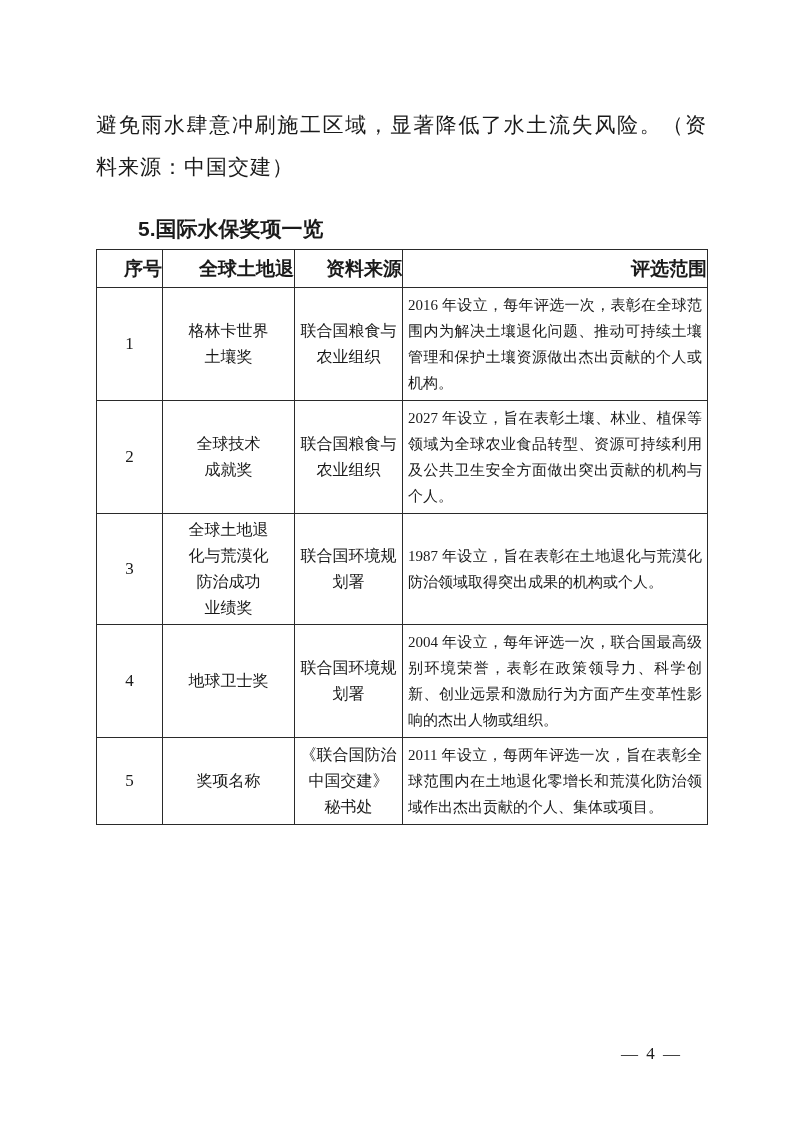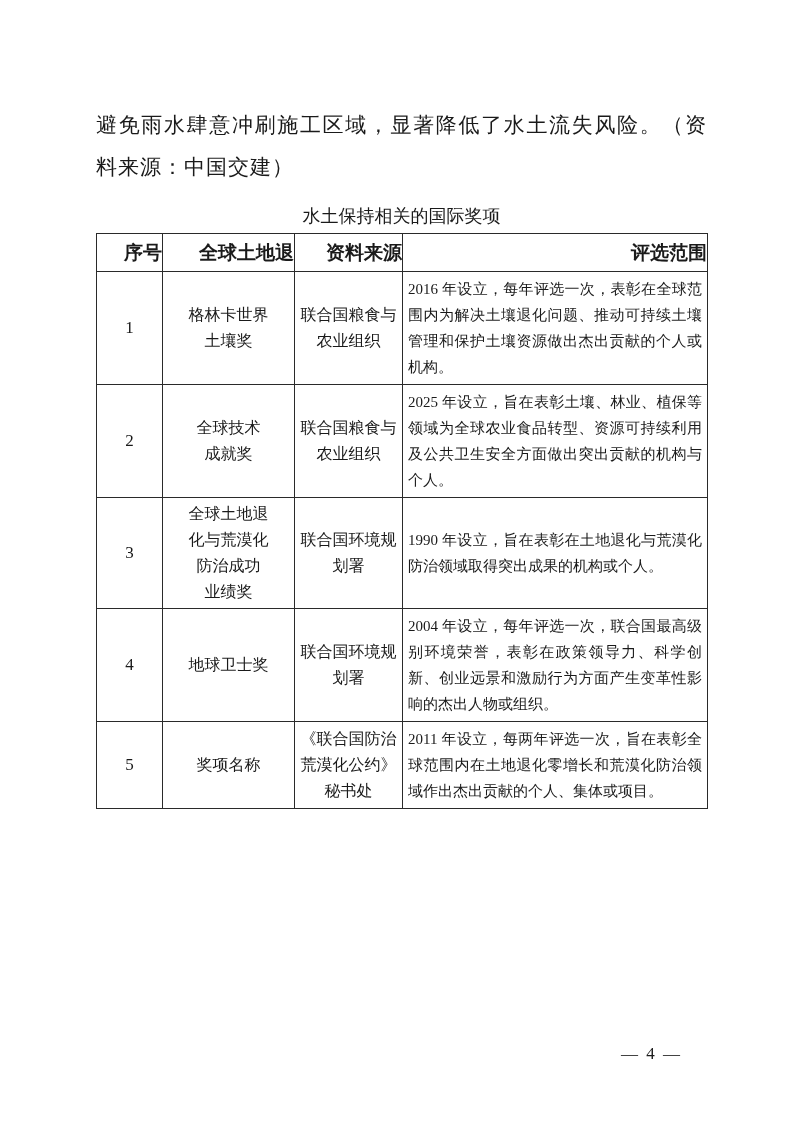"5.国际水保奖项一览" h2.subsection-title { html: none -> <h2>5.国际水保奖项一览</h2> }
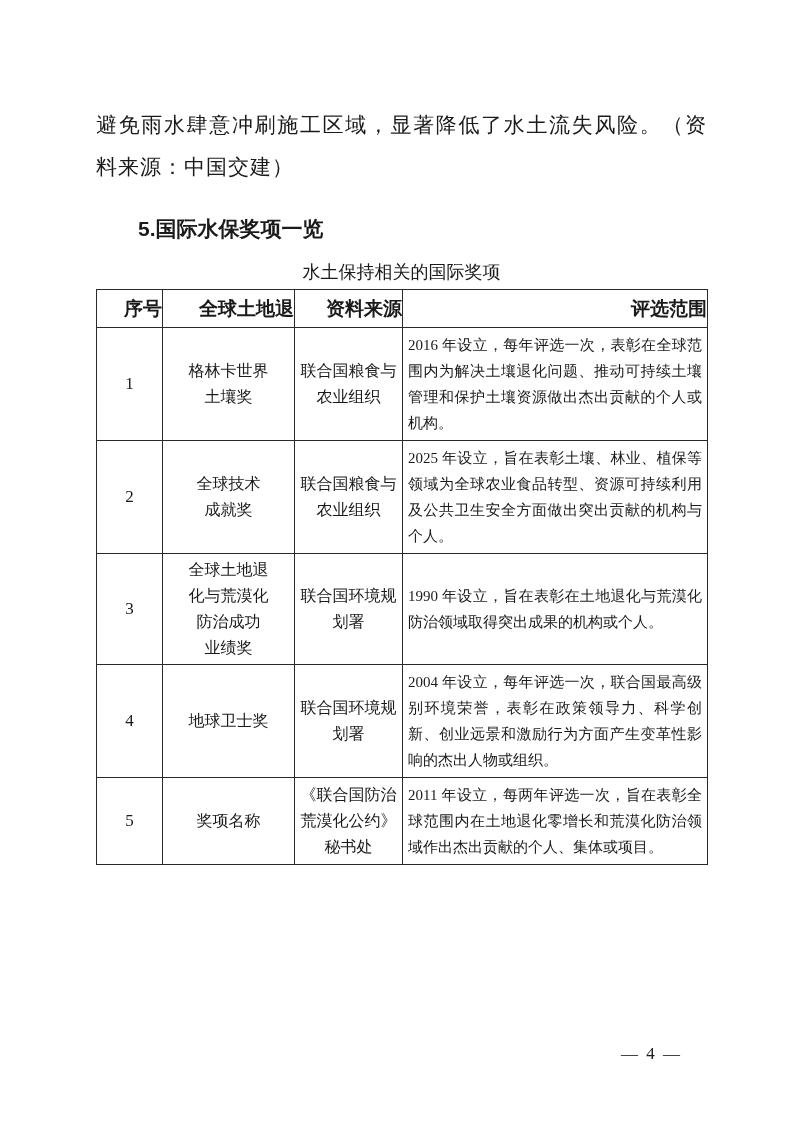"水土保持相关的国际奖项" div.table-caption { html: <div>水土保持相关的国际奖项</div> -> none }
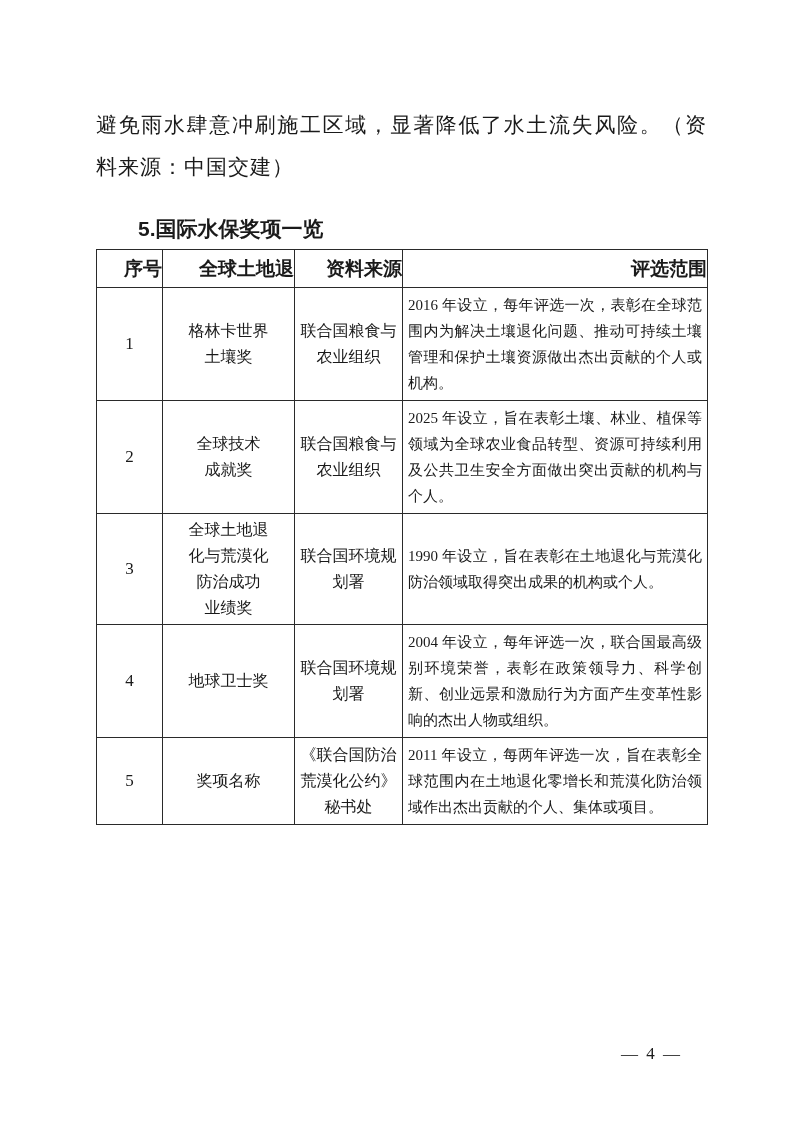"2025" td.cell-scope { text: 2025 -> 2027 }
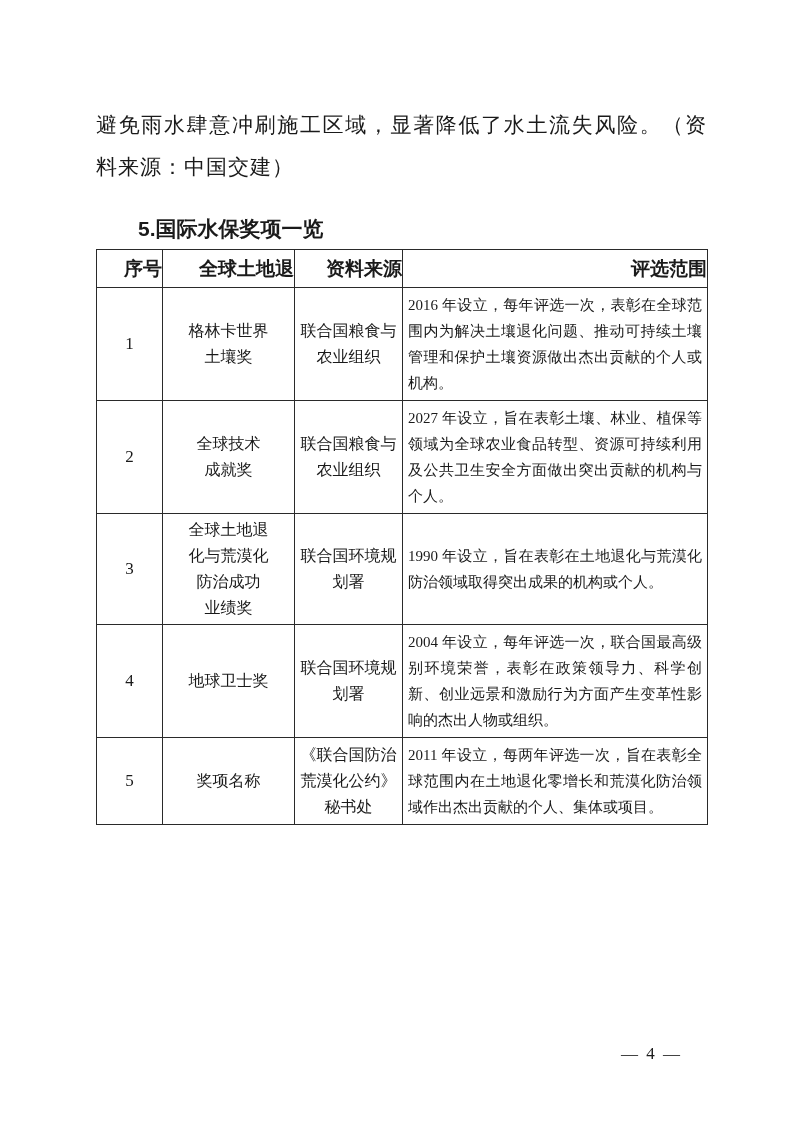"1990 年设立，旨在表彰在土地退化与荒漠化防治领域取得突出成果的机构或个人。" td.cell-scope { text: 1990 -> 1987 }
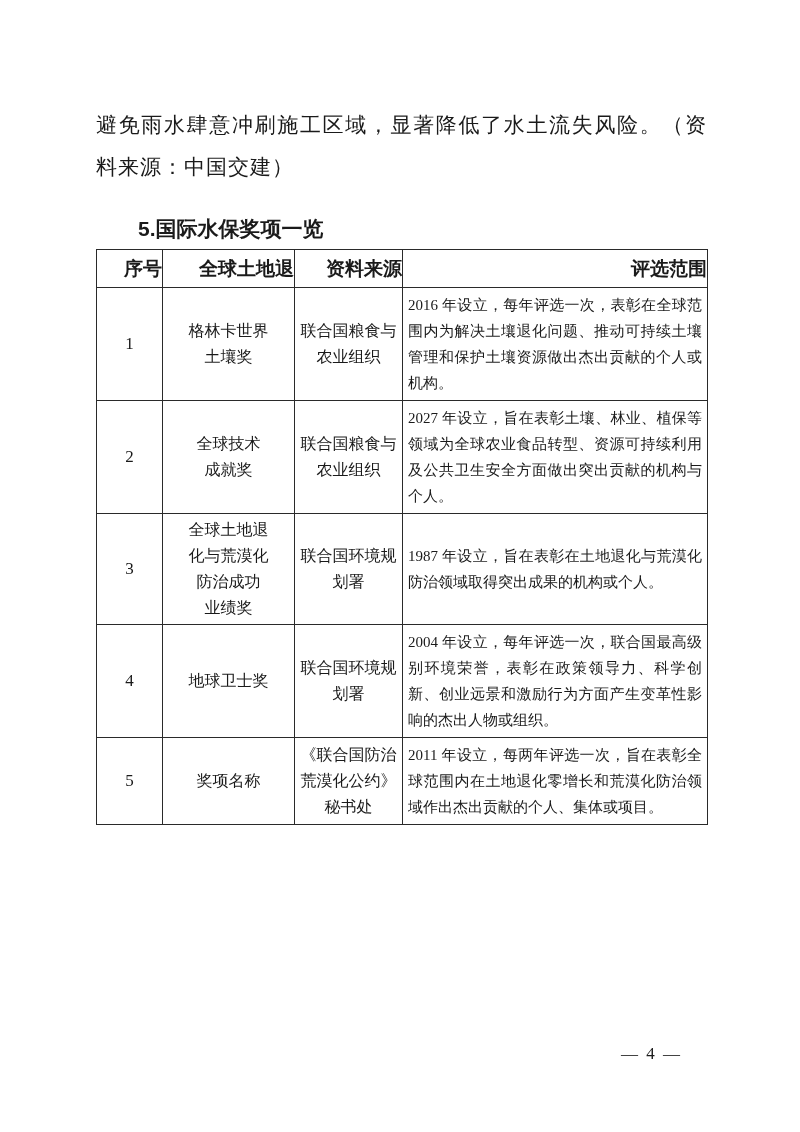"《联合国防治" td.cell-org { text: 荒漠化公约 -> 中国交建 }
